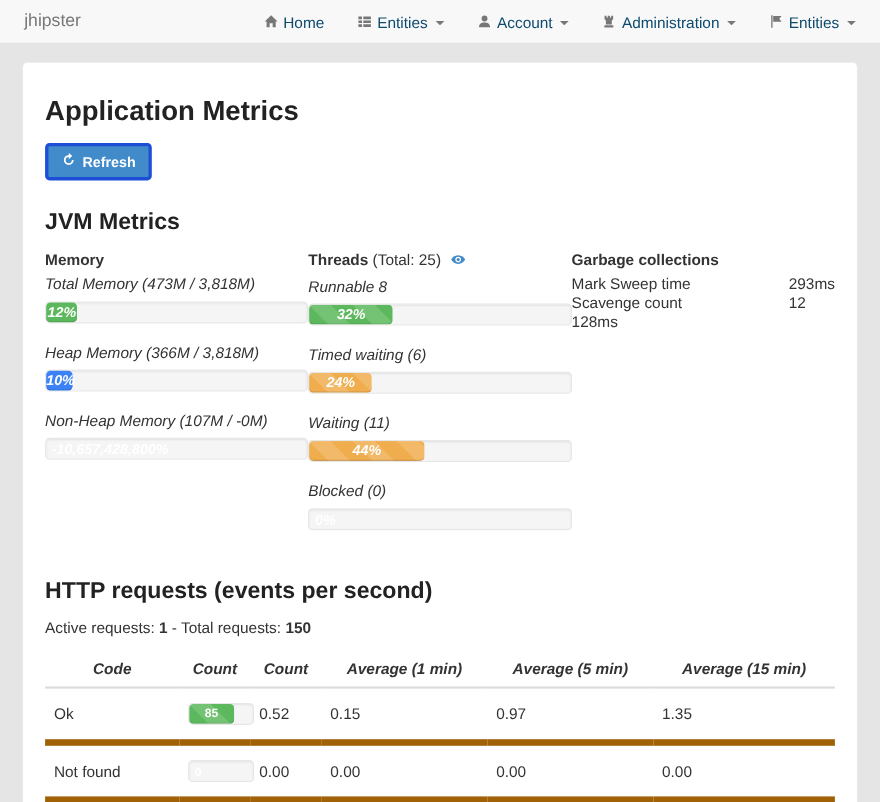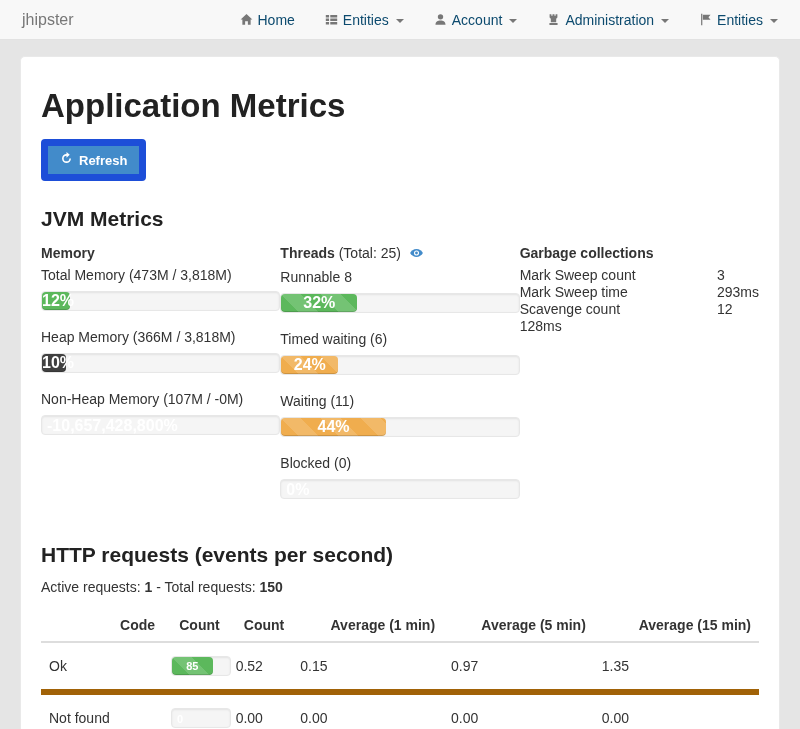"Application Metrics" h2.page-title { font-size: 33px -> 25px }
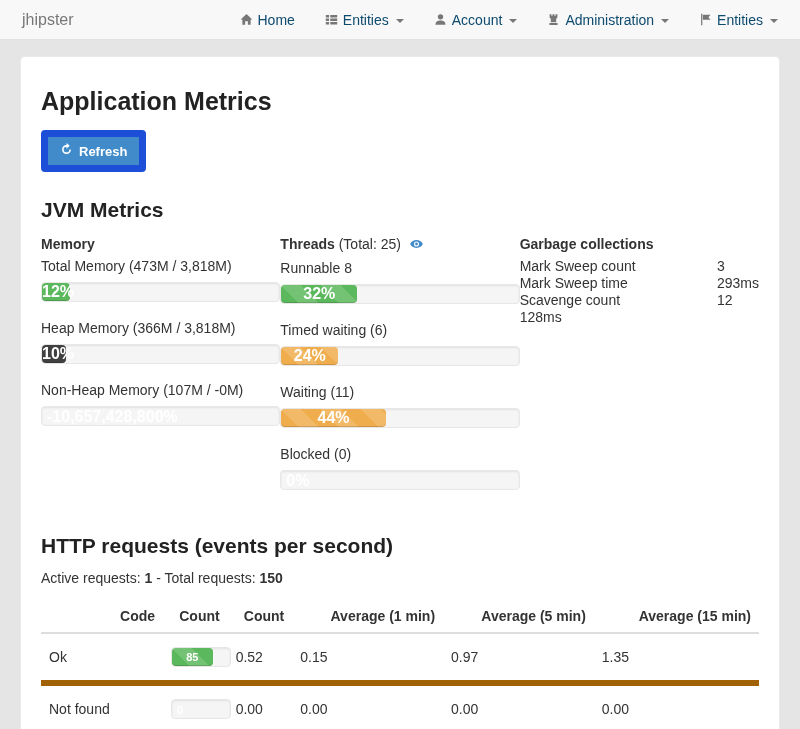"Refresh" .btn-refresh { border: 7px solid #1d4ed8 -> 3px solid #1d4ed8 }
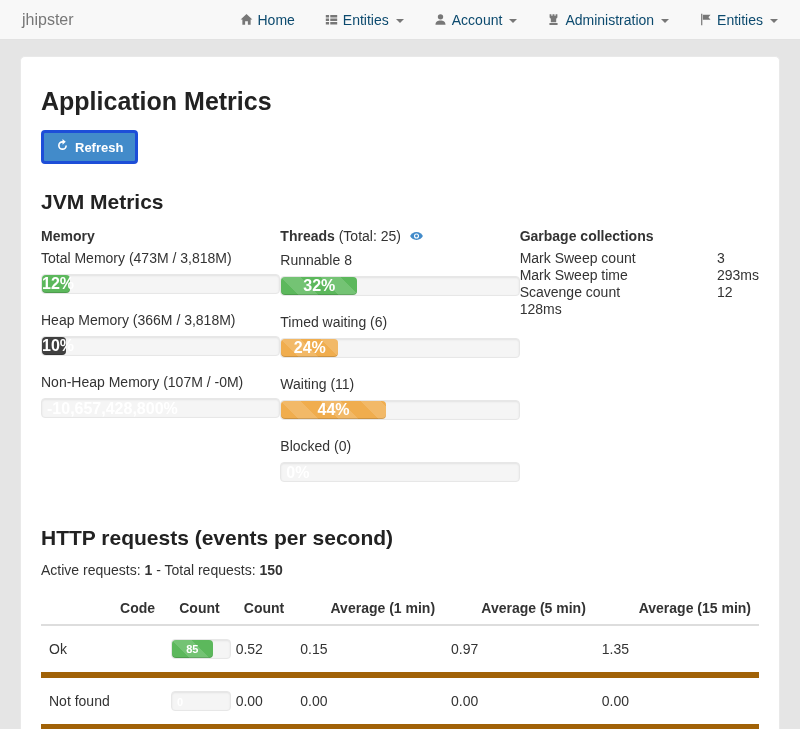"Total Memory (473M / 3,818M)" .metric { font-style: none -> italic }
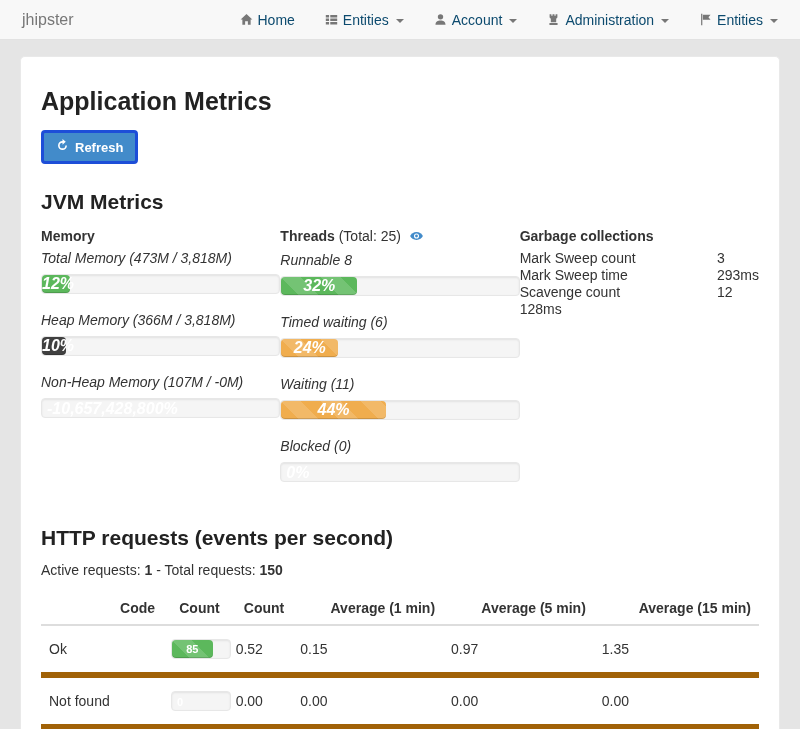"Mark Sweep count" div.gc-row { html: <div> <span>Mark Sweep count</span> <span>3</span> </div> -> none }
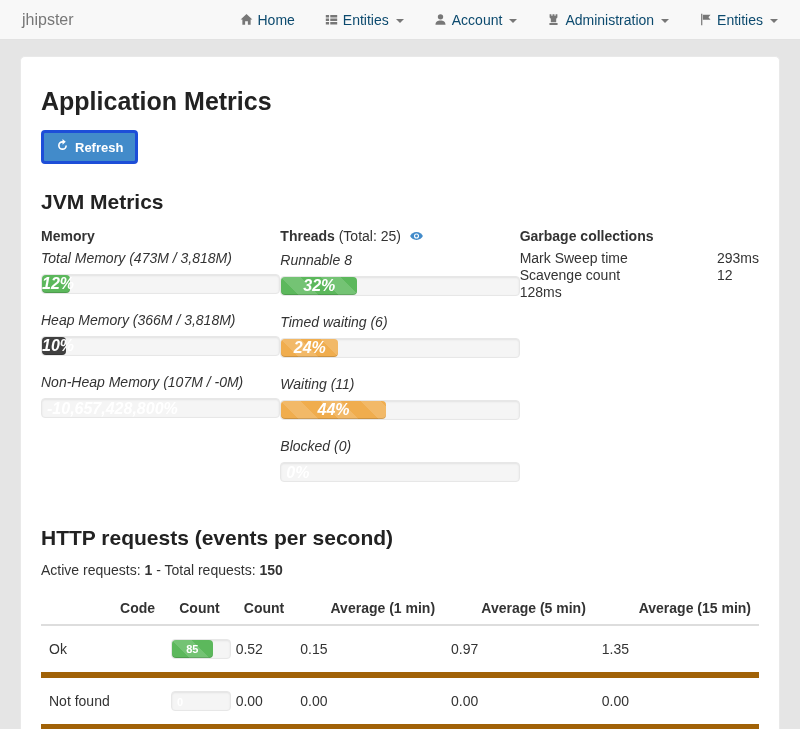"12%" .bar-text { font-size: 16px -> 13px }
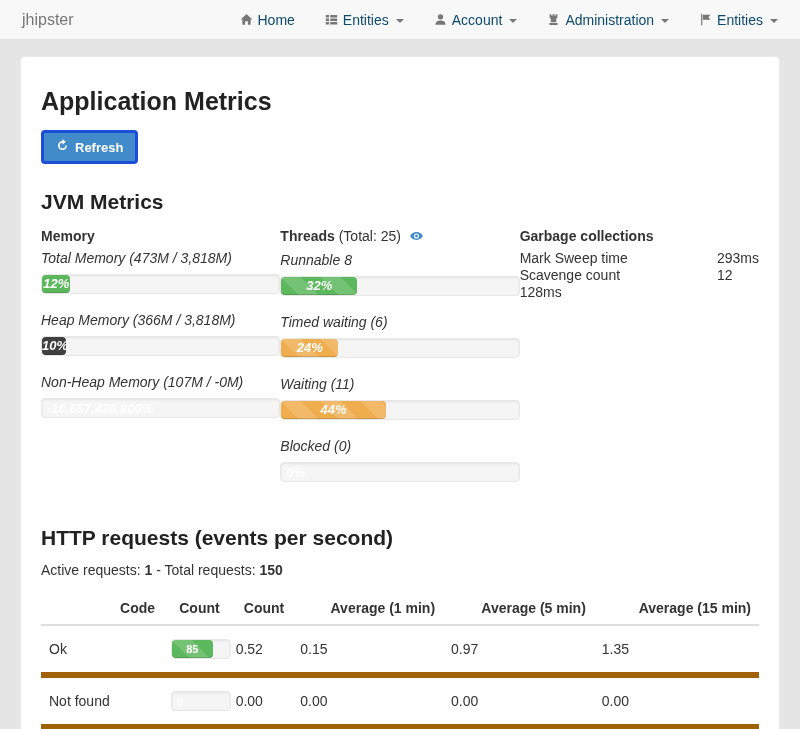"10%" div.bar-fill { background-color: #404040 -> #3b82f6 }
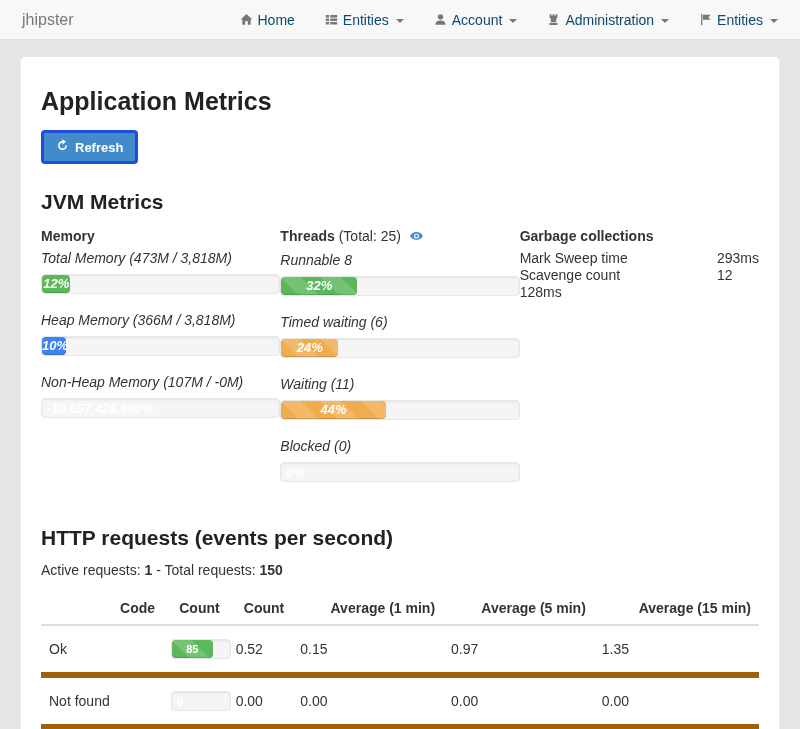"Code" table.metrics th { font-style: none -> italic; text-align: right -> center }
